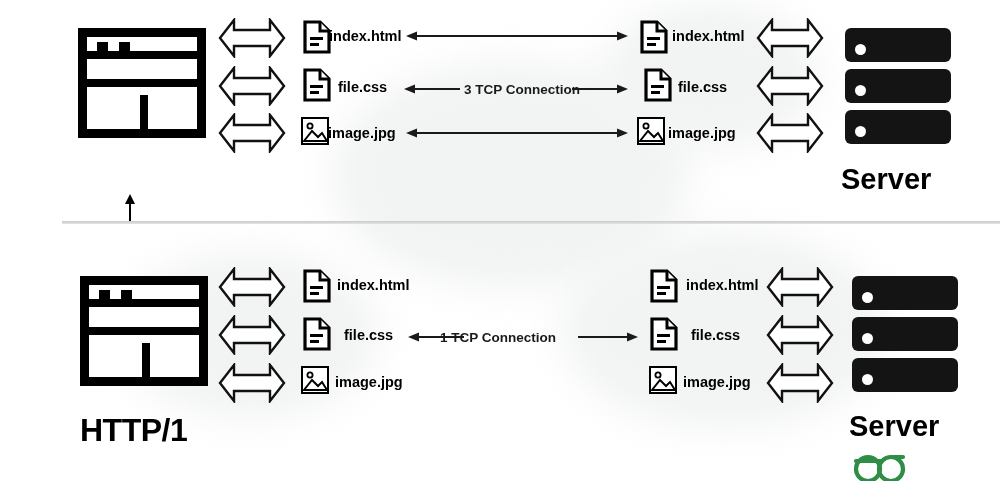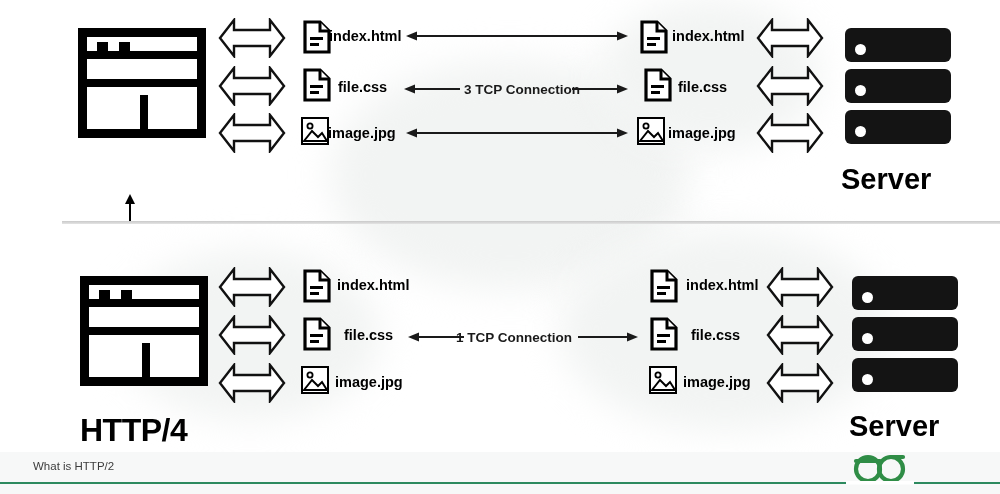"1 TCP Connection" div.tcplabel { left: 456px -> 440px }
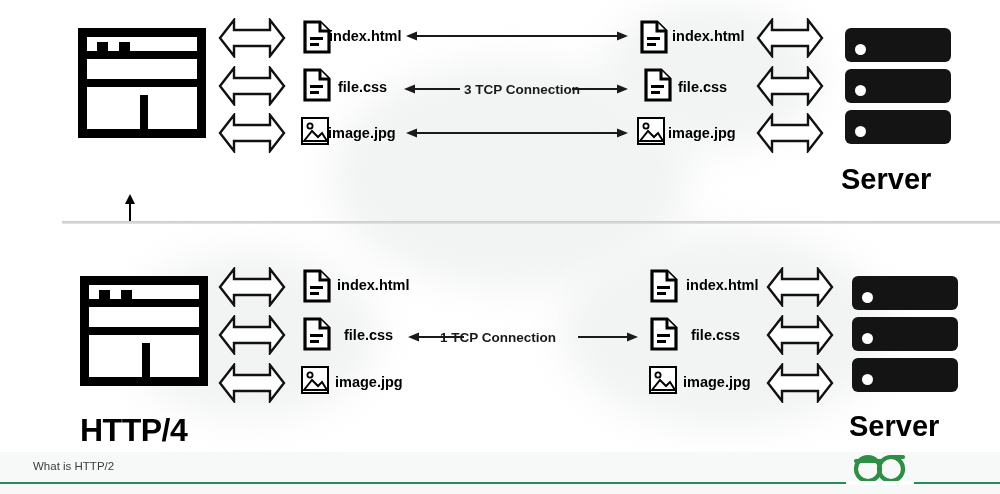"HTTP/4" div.proto { text: HTTP/4 -> HTTP/1 }
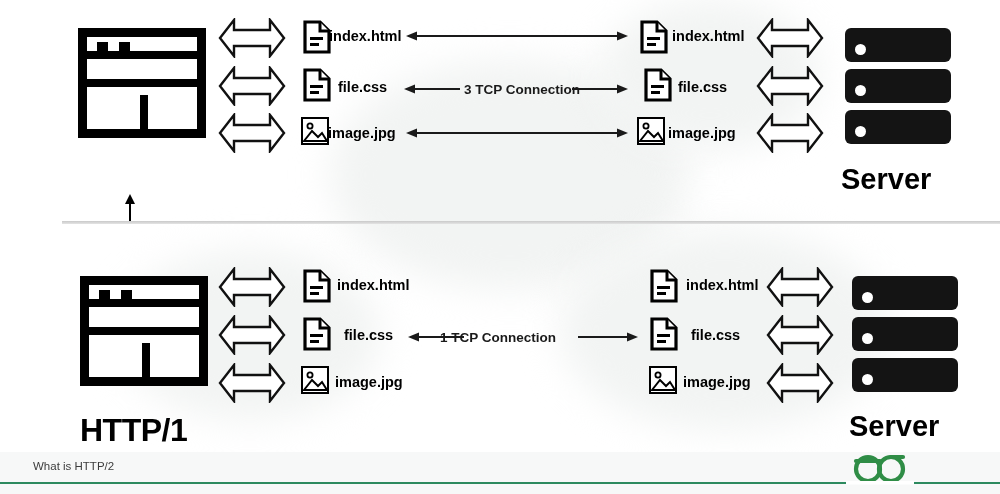"What is HTTP/2" div.footer { html: <div> <div>What is HTTP/2</div> <div></div> </div> -> none }
